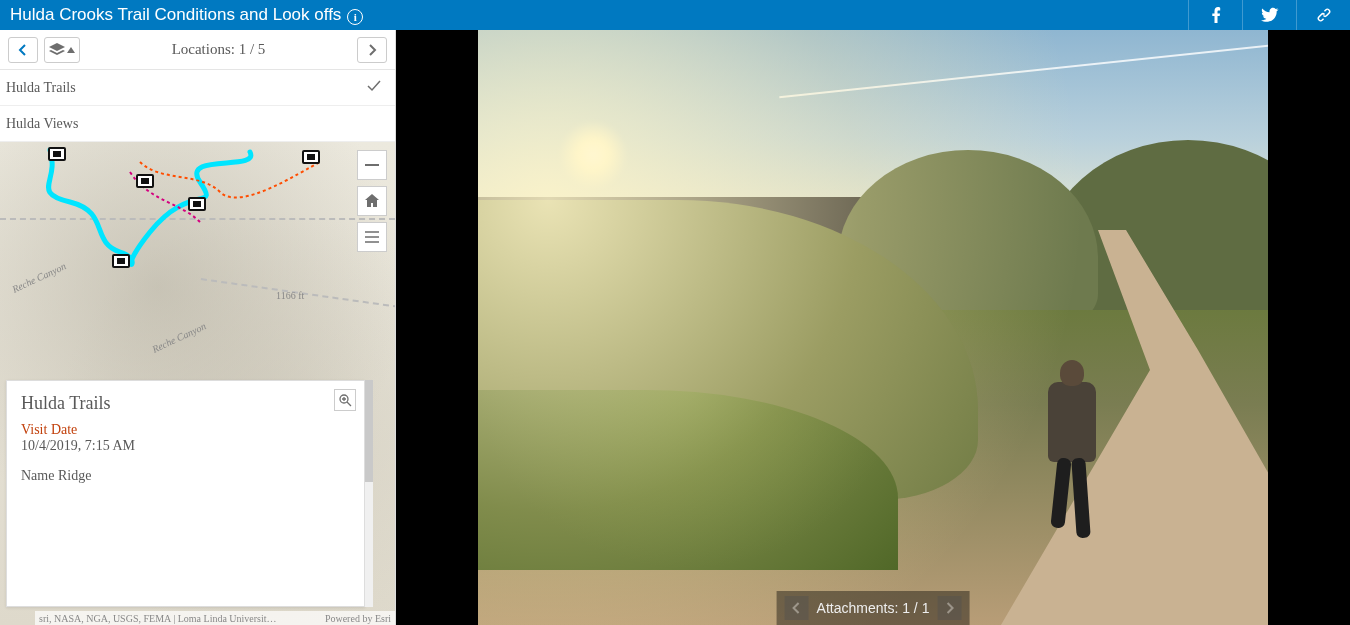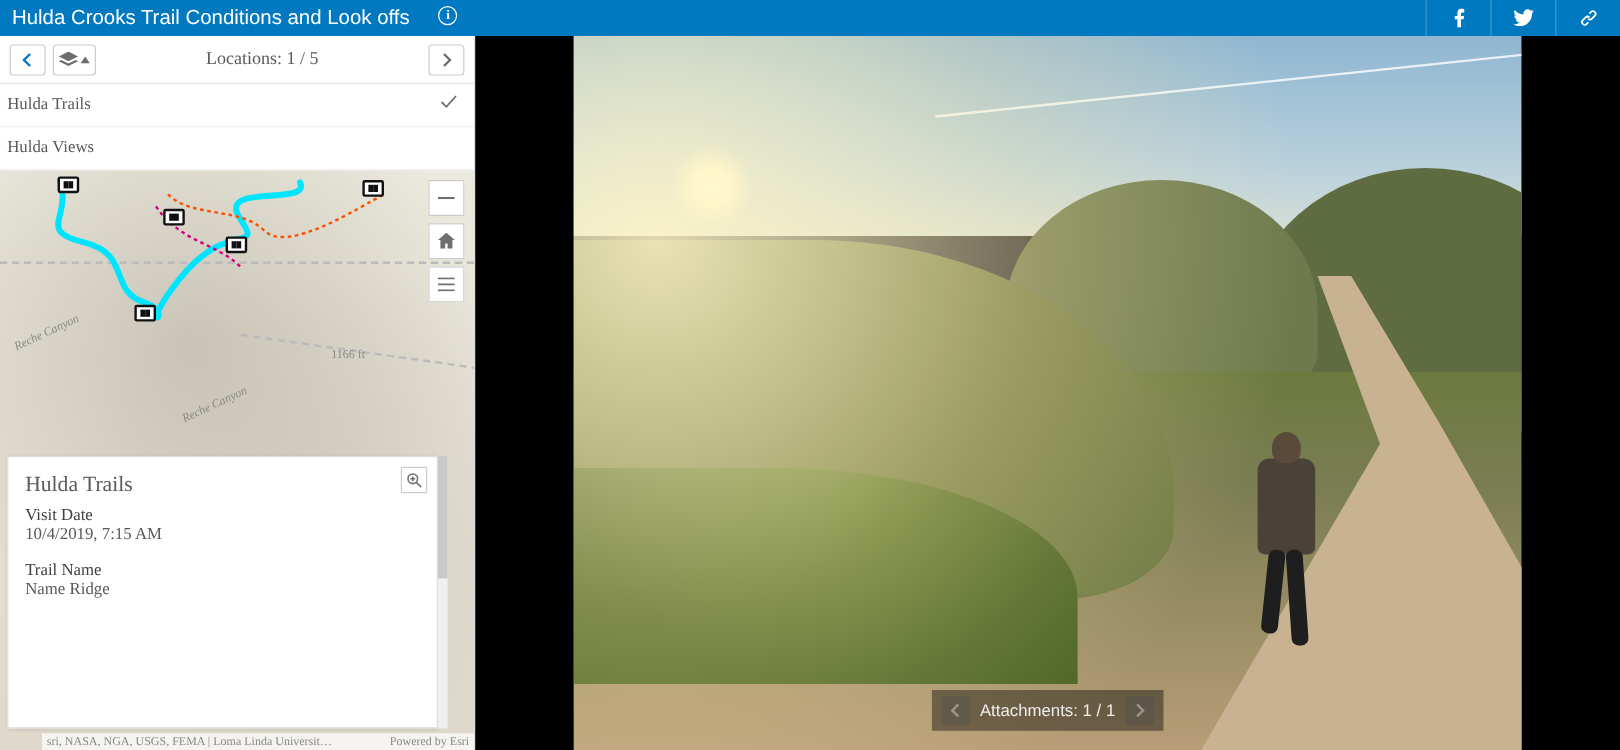"Hulda Crooks Trail Conditions and" .header-title { align-items: flex-start -> flex-end; gap: 24px -> 6px }
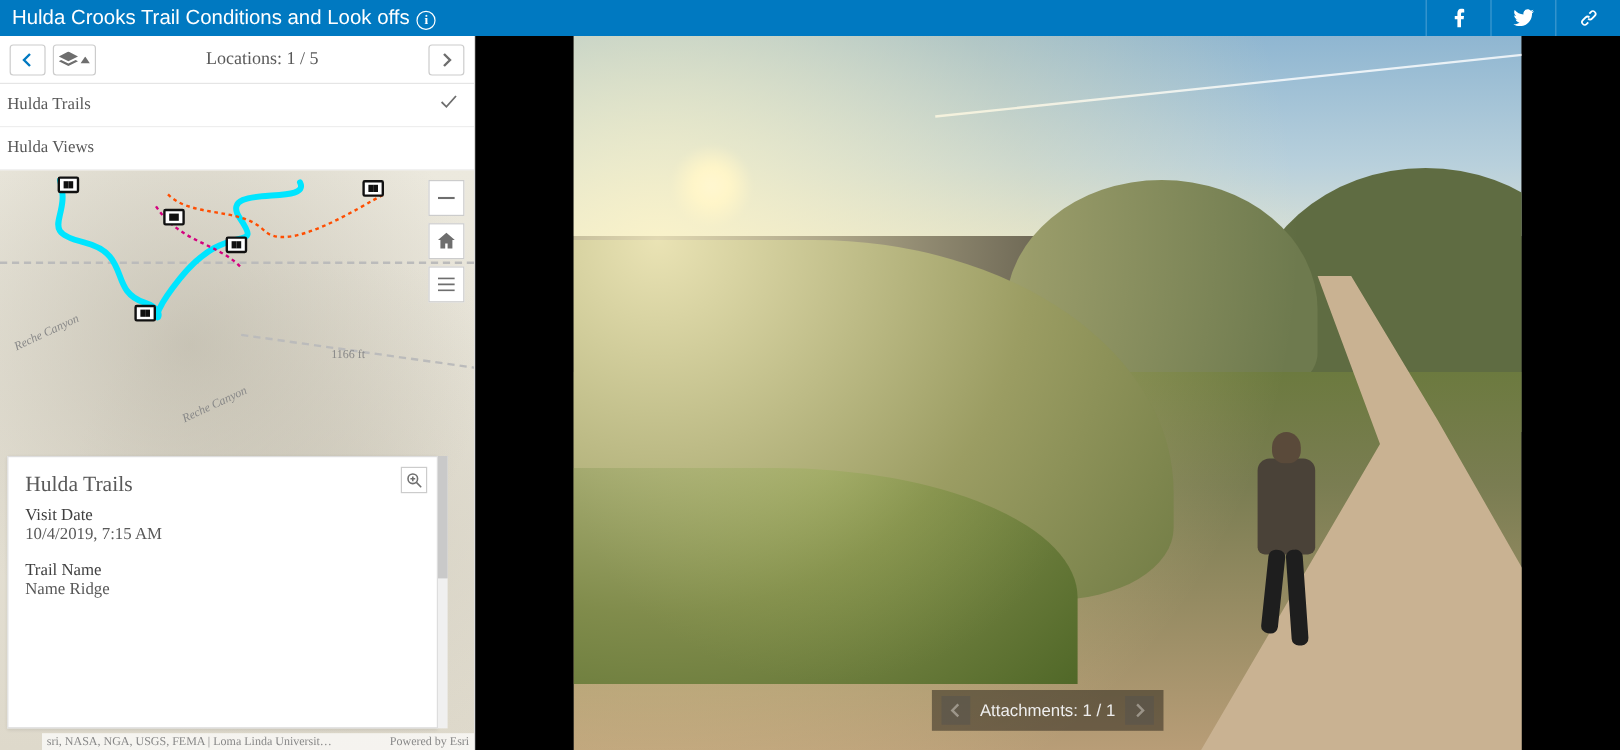"Visit Date" .popup-field-label { color: #404040 -> #c2410c }
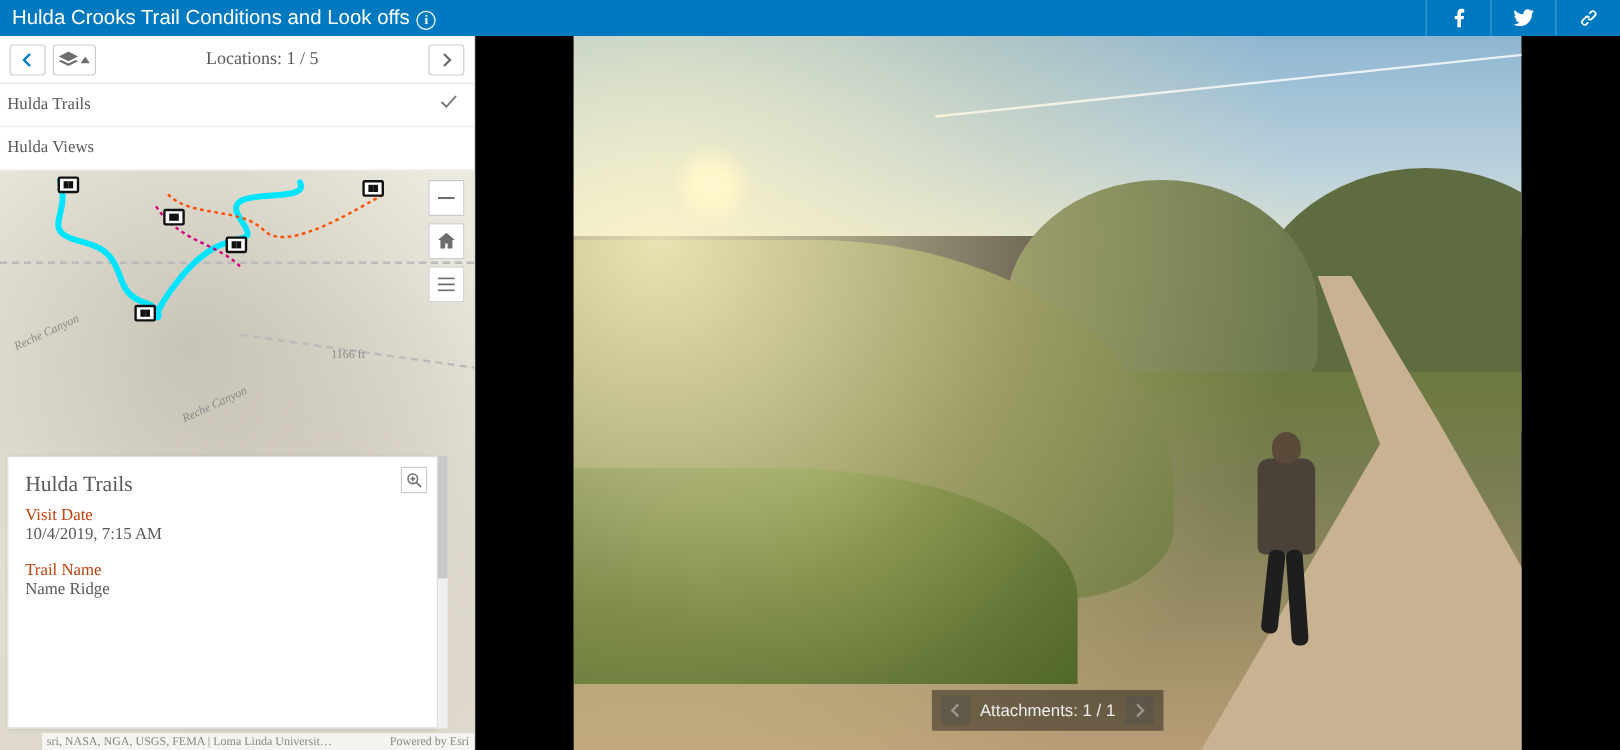"Trail Name" div.popup-field-label { html: <div>Trail Name</div> -> none }
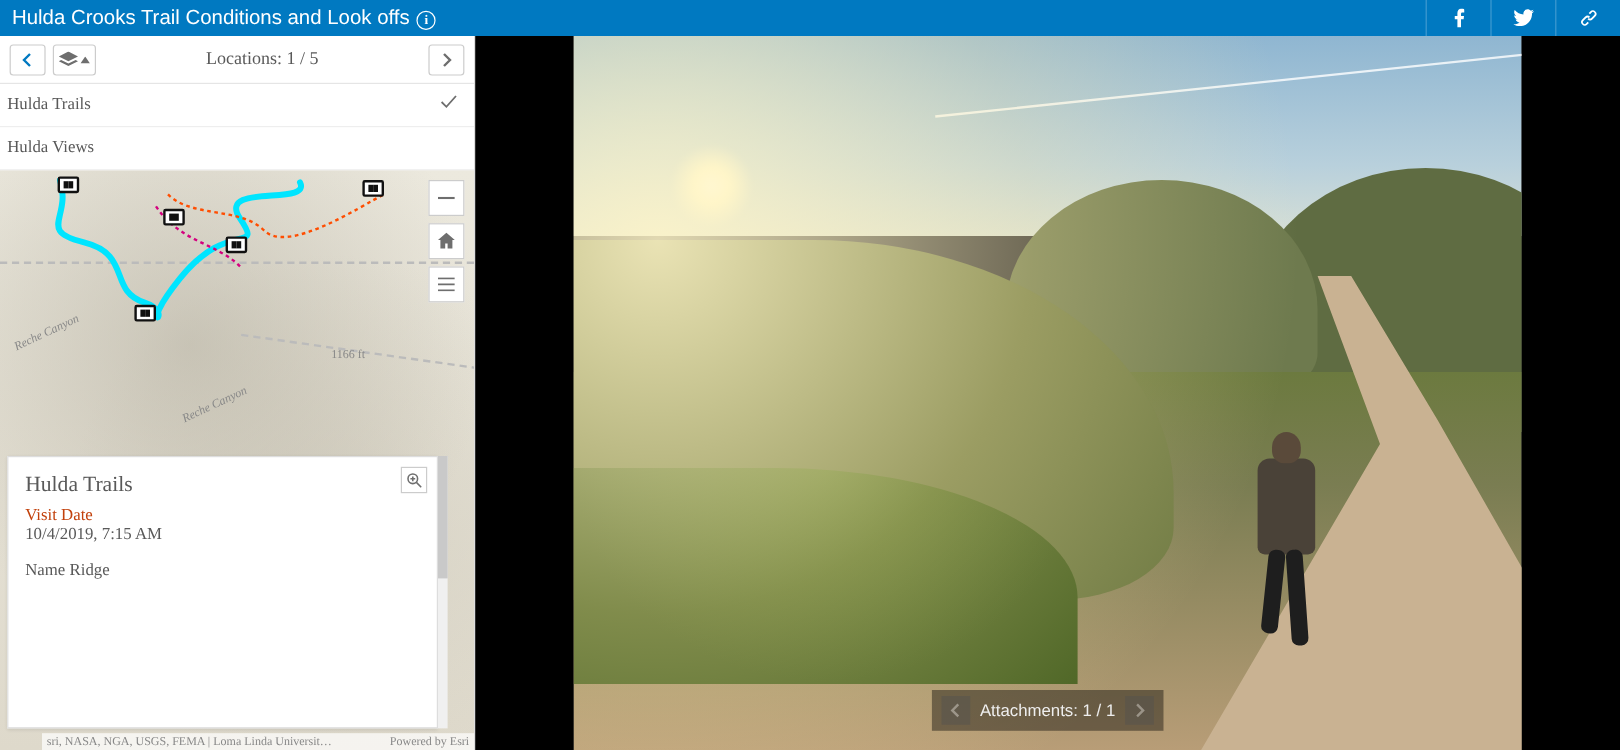"Attachments: 1 / 1" .attach-bar { bottom: 16px -> 0 }
